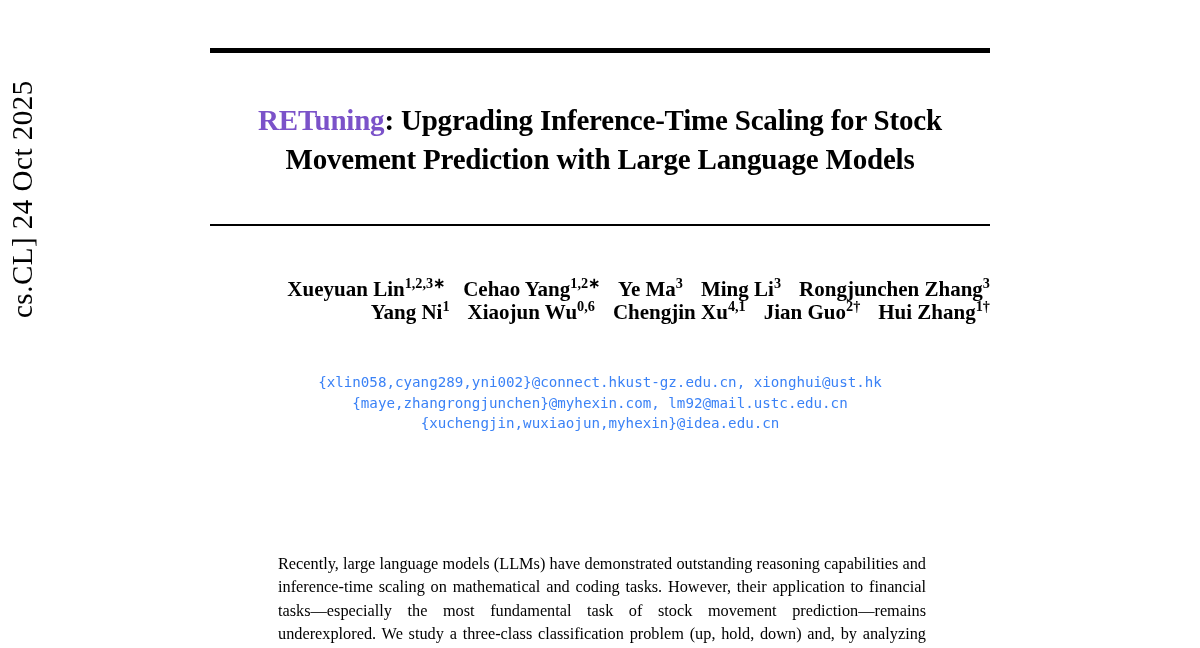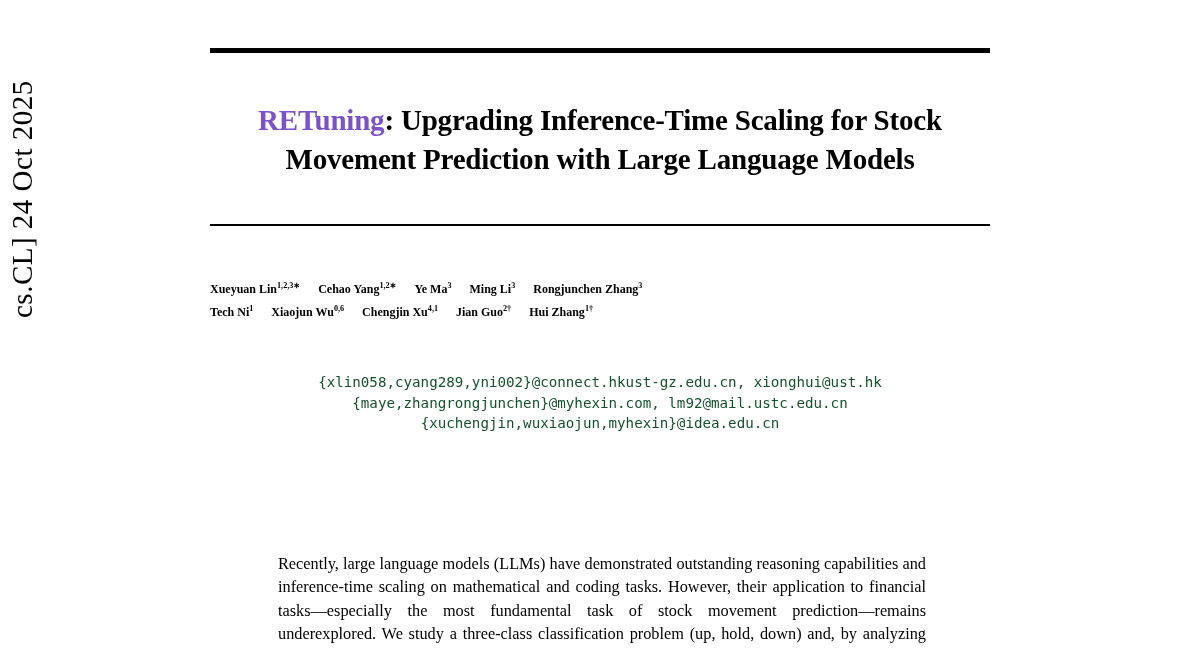"Xueyuan Lin1,2,3∗ Cehao Yang1,2∗ Ye" .authors { font-size: 12px -> 21px; text-align: left -> right }
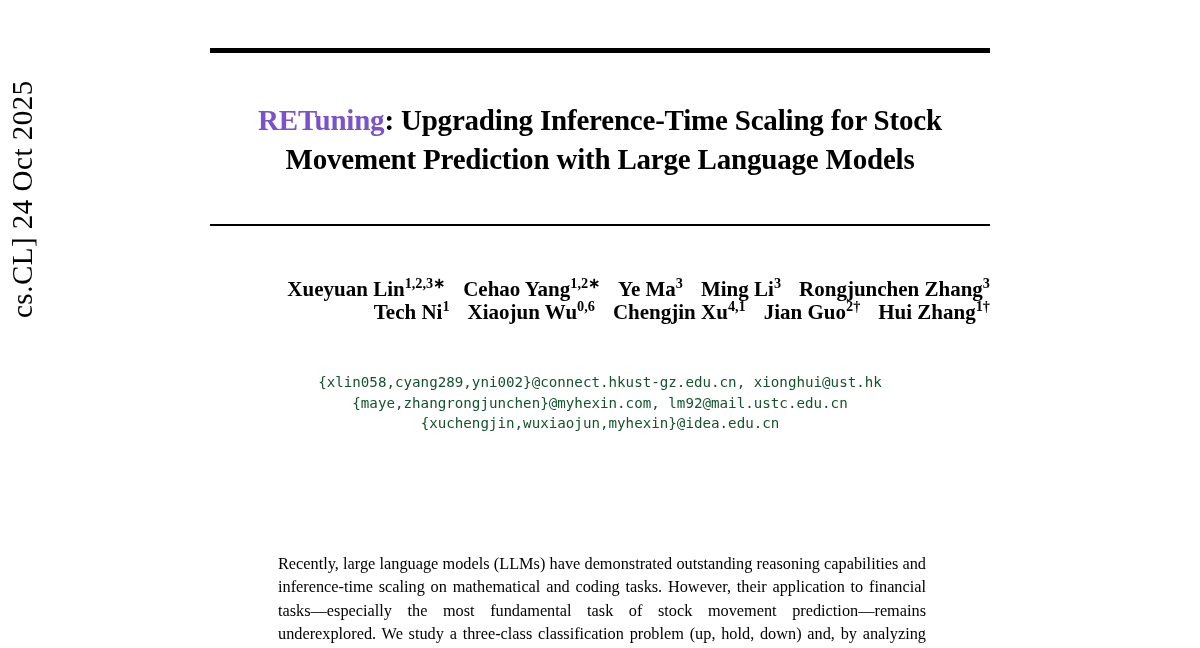"Tech Ni" span { text: Tech -> Yang }
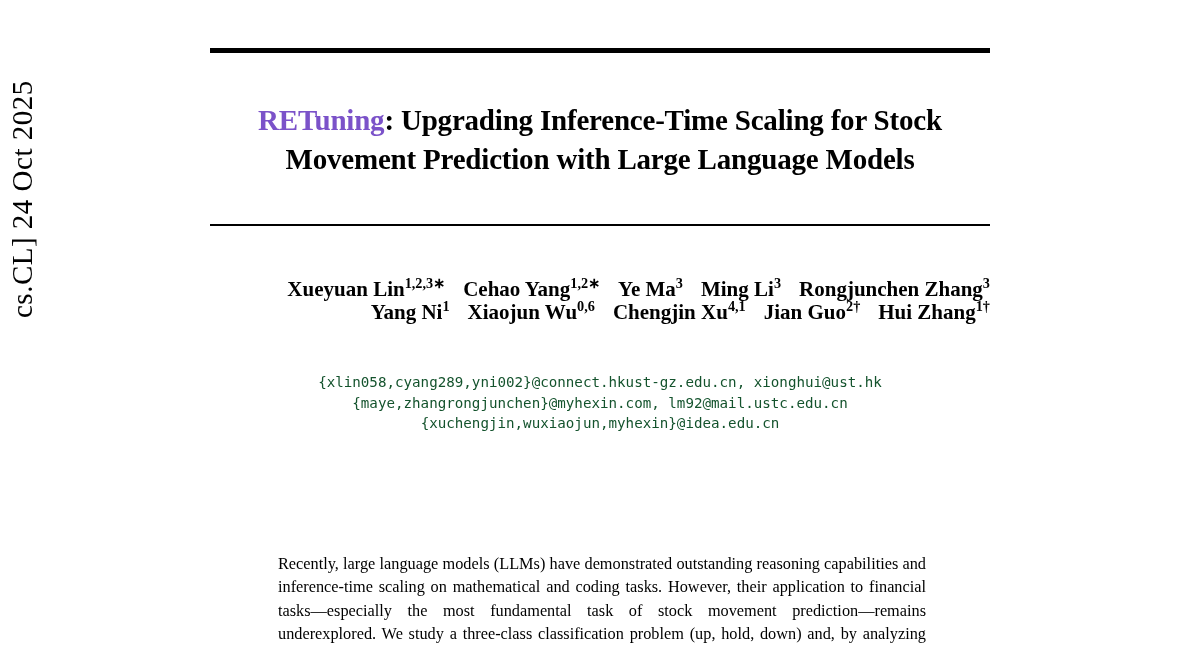"{xlin058,cyang289,yni002}@connect.hkust-" .emails { color: #14532d -> #3b82f6 }
